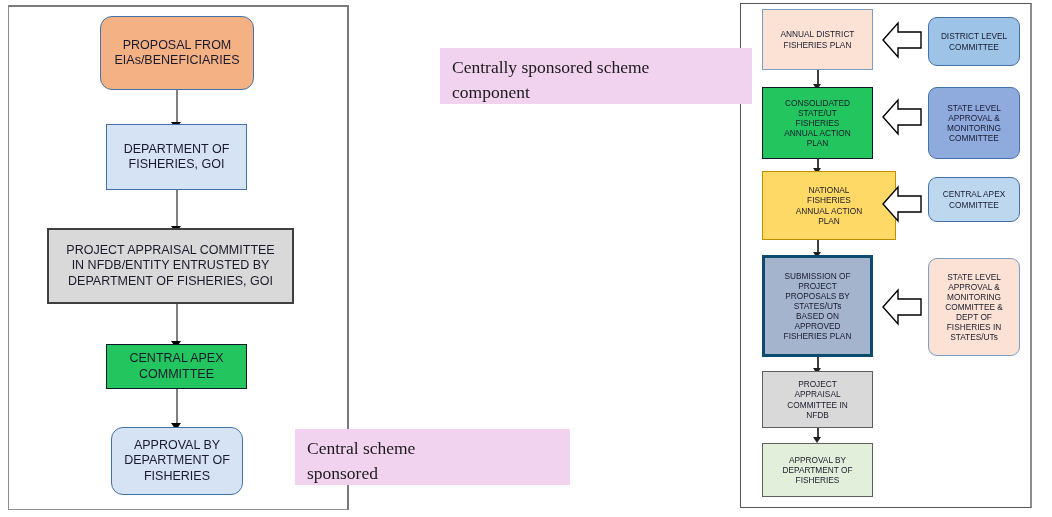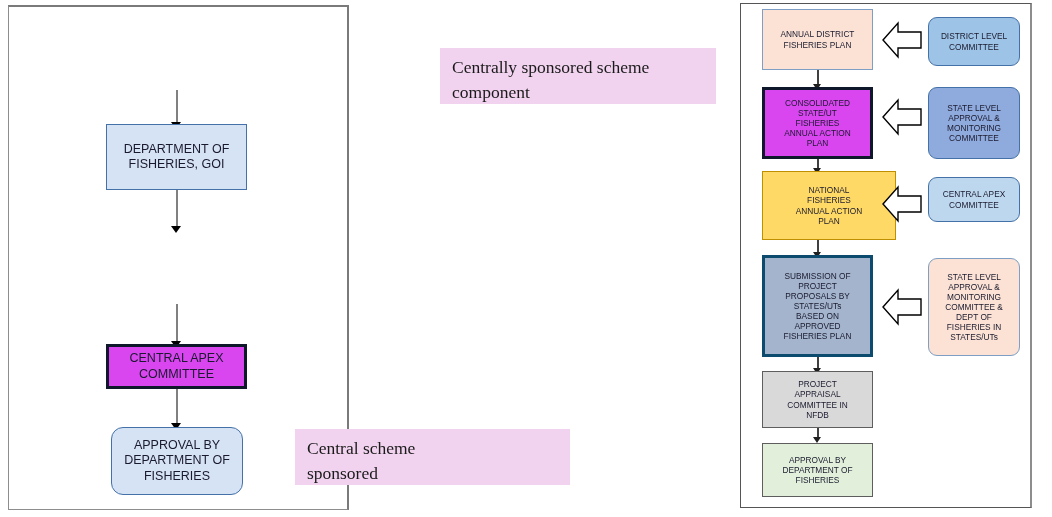"PROPOSAL FROM" div.node { html: none -> <div>PROPOSAL FROM EIAs/BENEFICIARIES</div> }
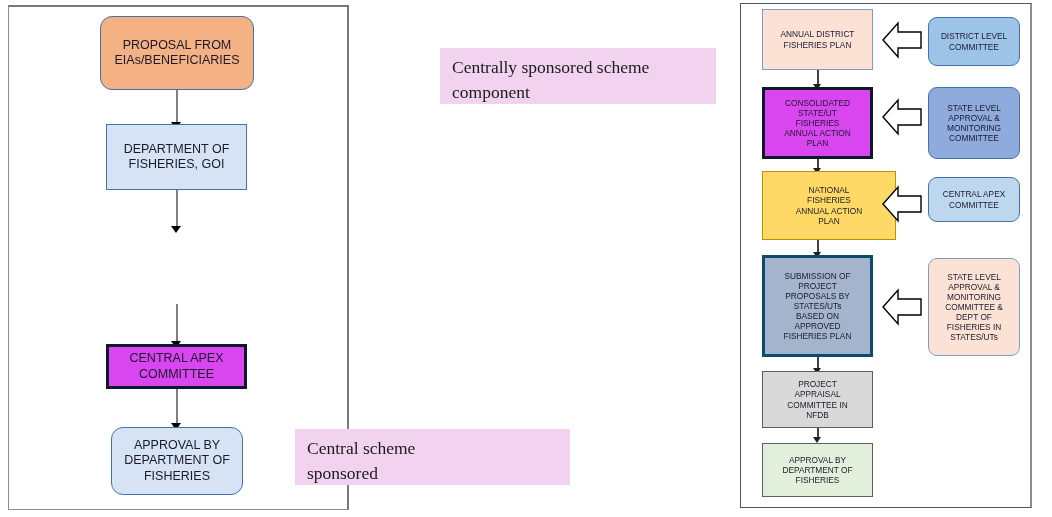"Centrally sponsored scheme" div.callout { width: 276px -> 312px }
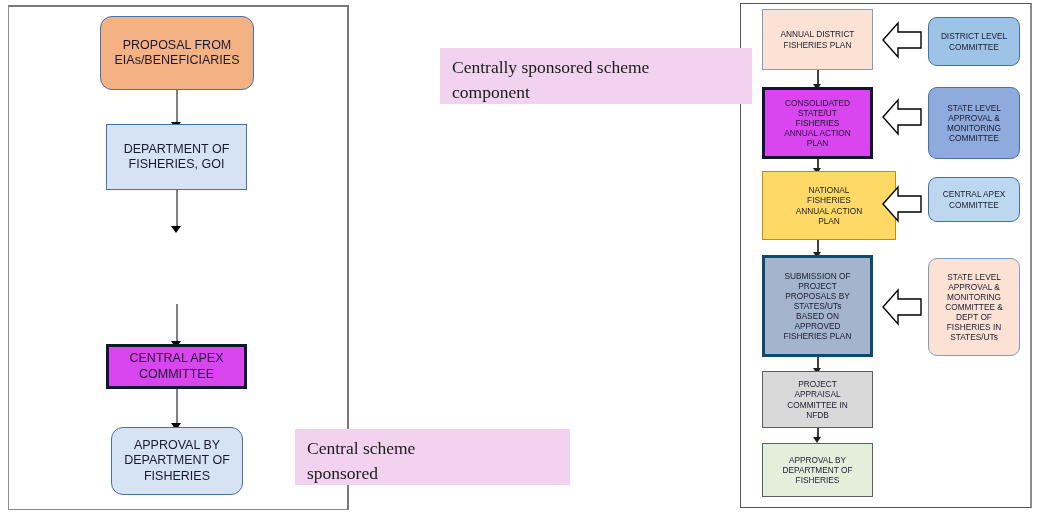"CONSOLIDATED" .fill-orange-flat { background: #d946ef -> #22c55e; border: 3px solid #0f172a -> 1px solid #0f172a }
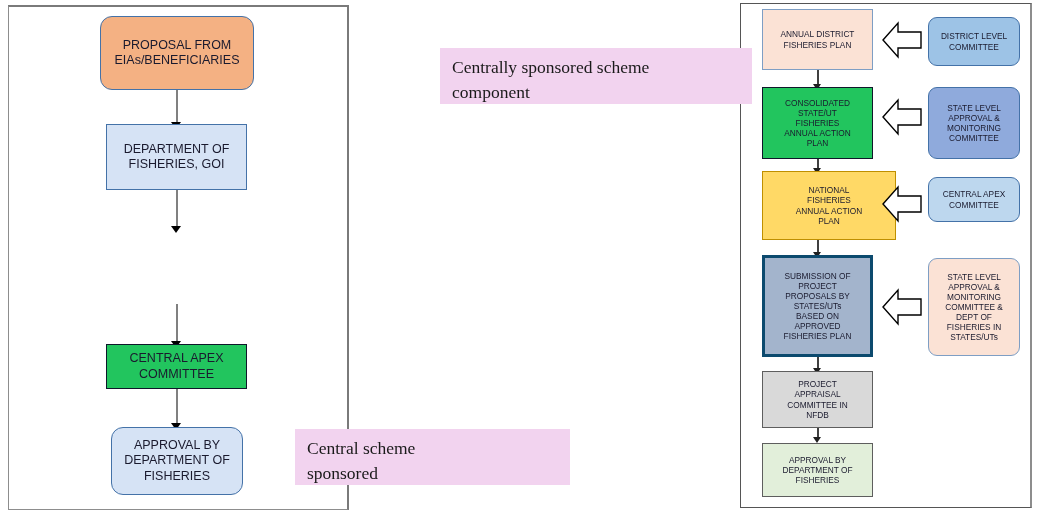"PROJECT APPRAISAL COMMITTEE" div.node { html: none -> <div>PROJECT APPRAISAL COMMITTEE IN NFDB/ENTITY ENTRUSTED BY DEPARTMENT OF FISHERIES, GOI</div> }
